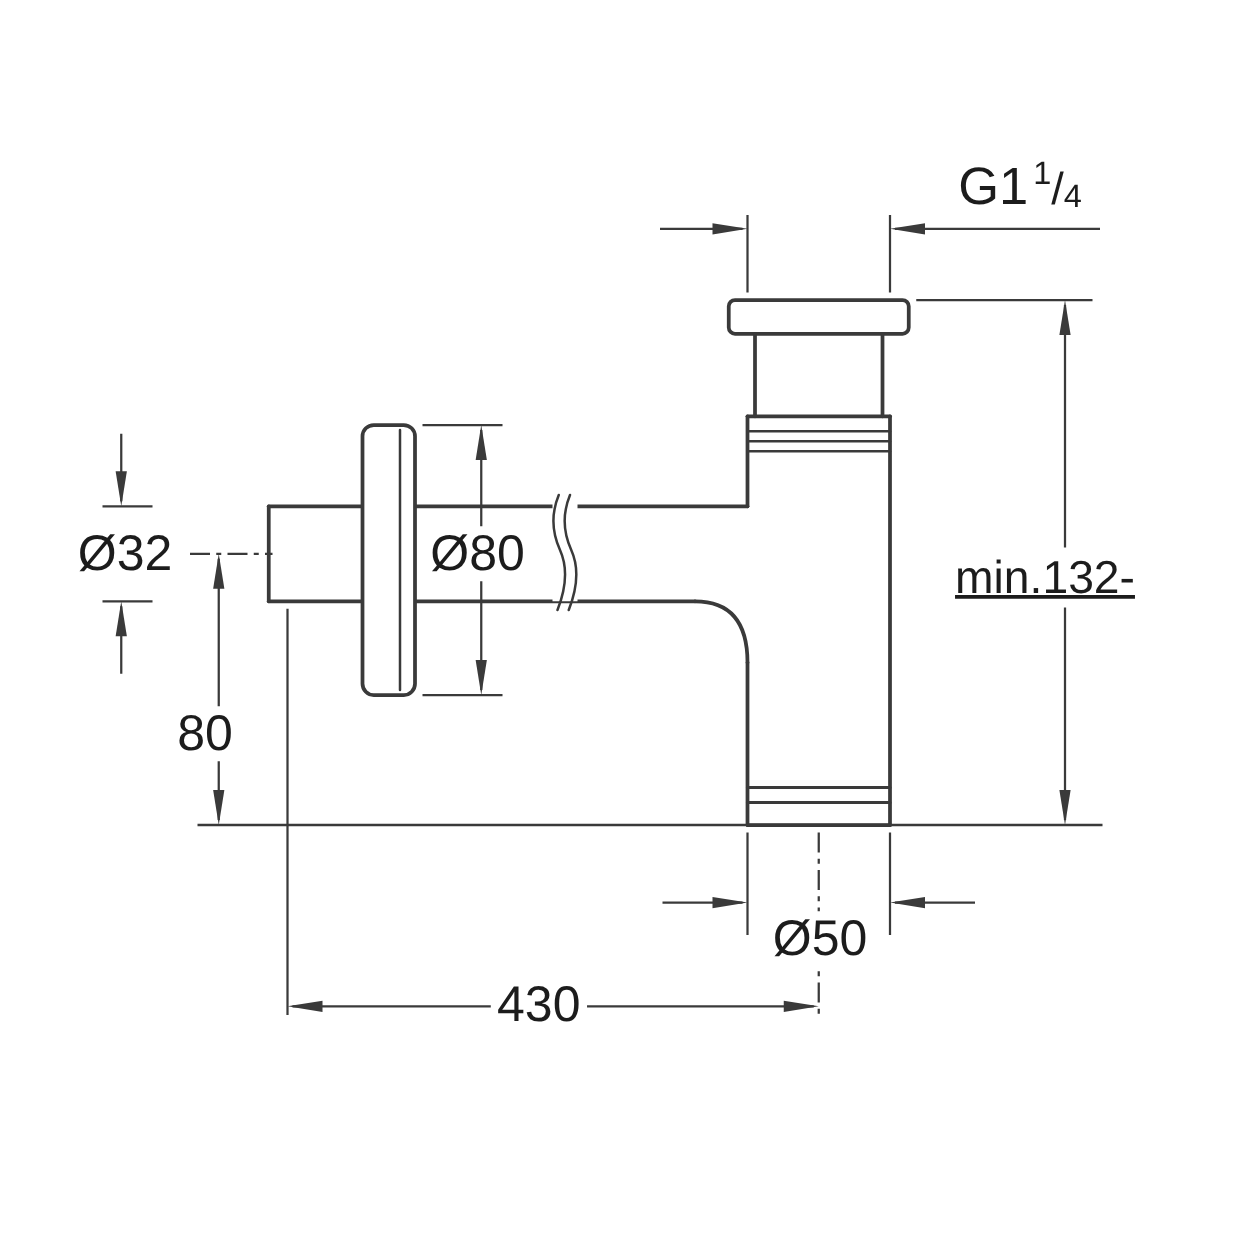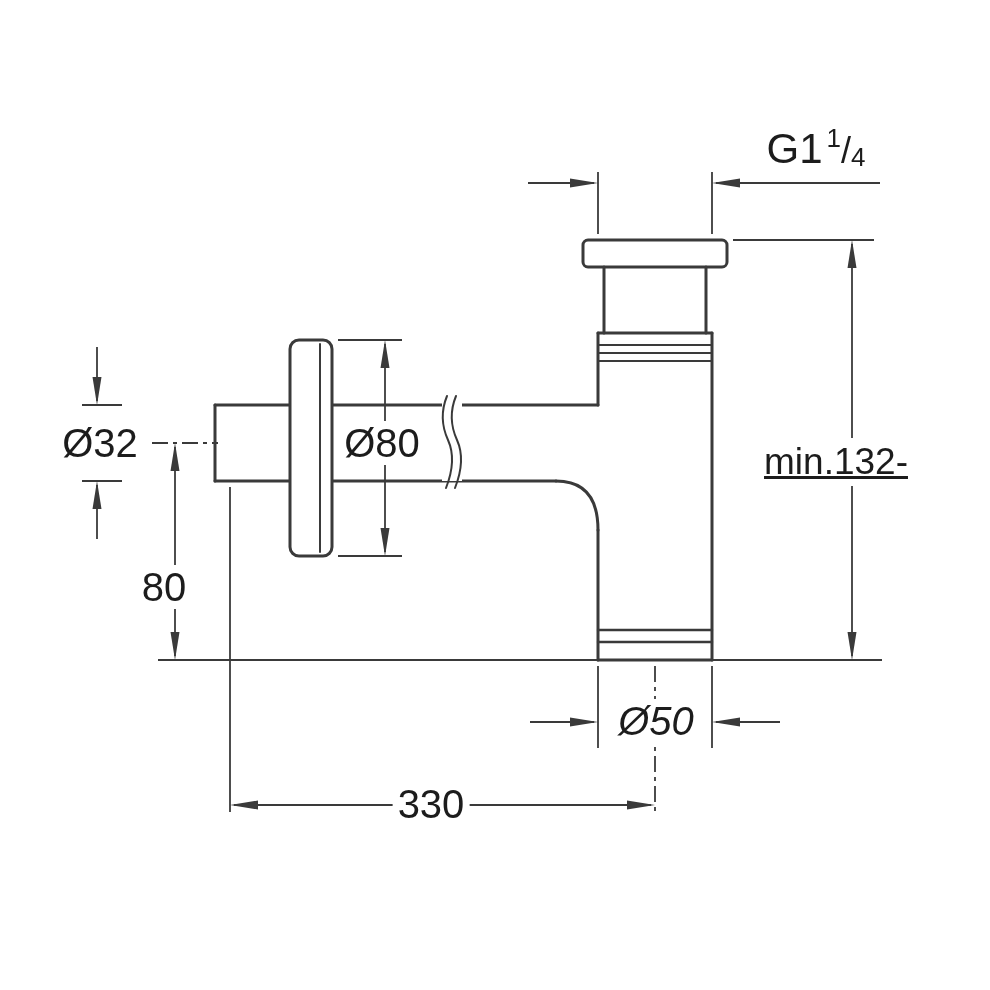"Ø50" .lbl-d50 { font-style: italic -> none; top: 721px -> 751px }
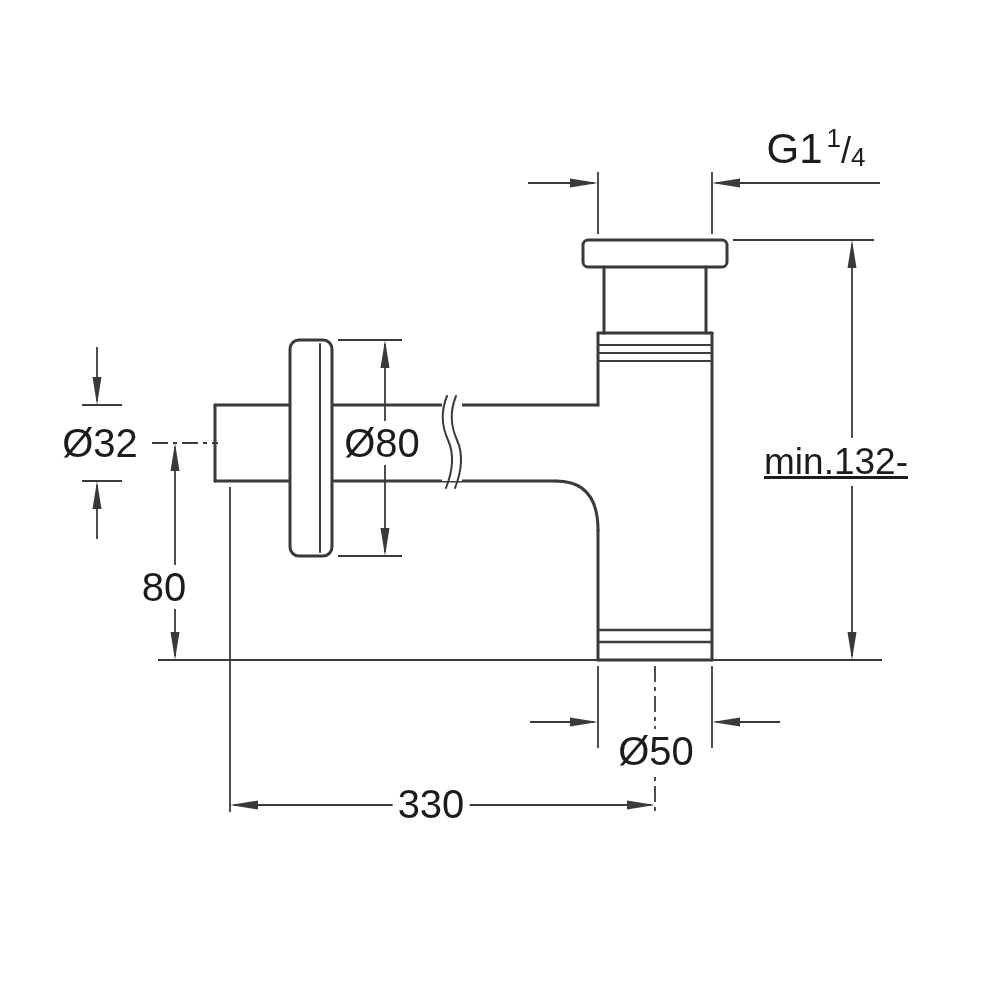"330" div.lbl { text: 330 -> 430 }
